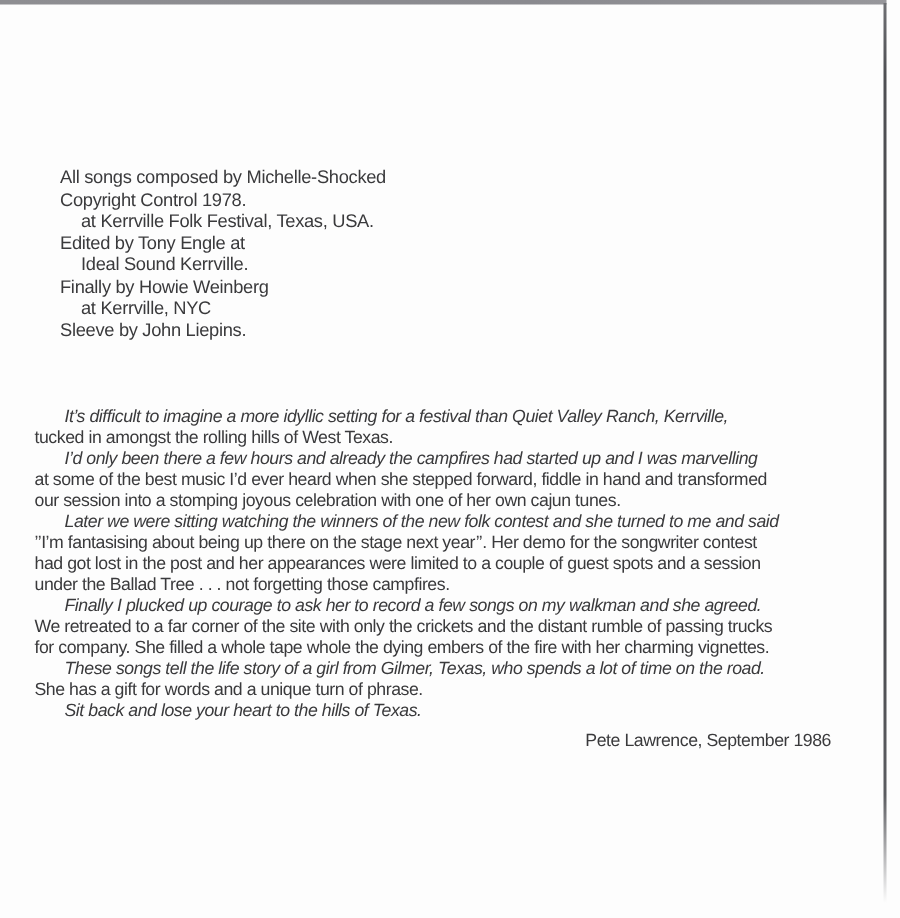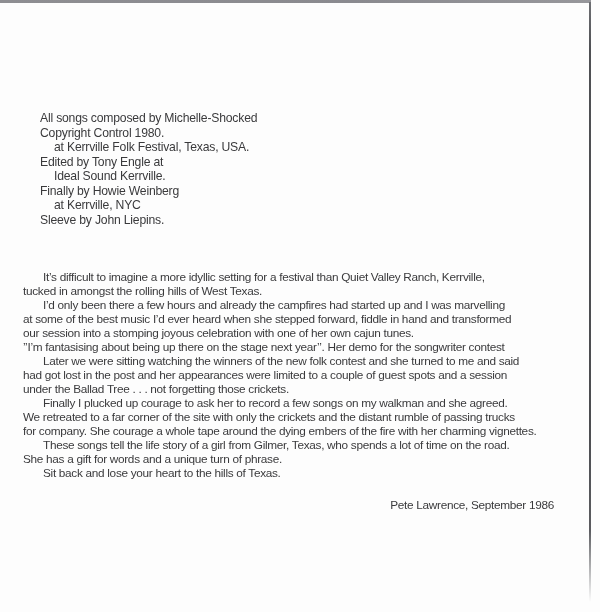"Copyright Control 1980." div.cline { text: 1980 -> 1978 }
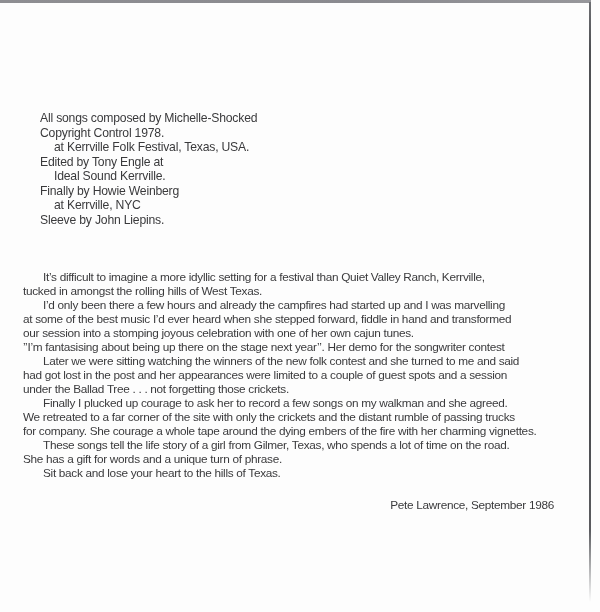"It’s difficult to imagine a" .bline.first { font-style: none -> italic }
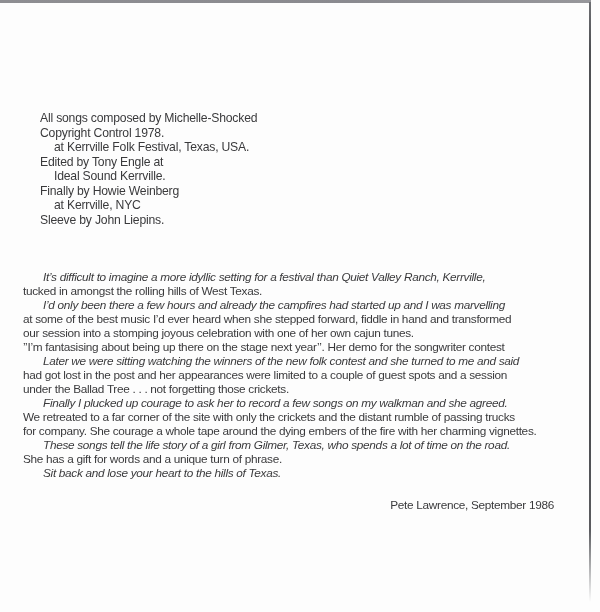"’’I’m fantasising about being up" div.bline { order: before "Later we were sitting watching" -> after "Later we were sitting watching" }
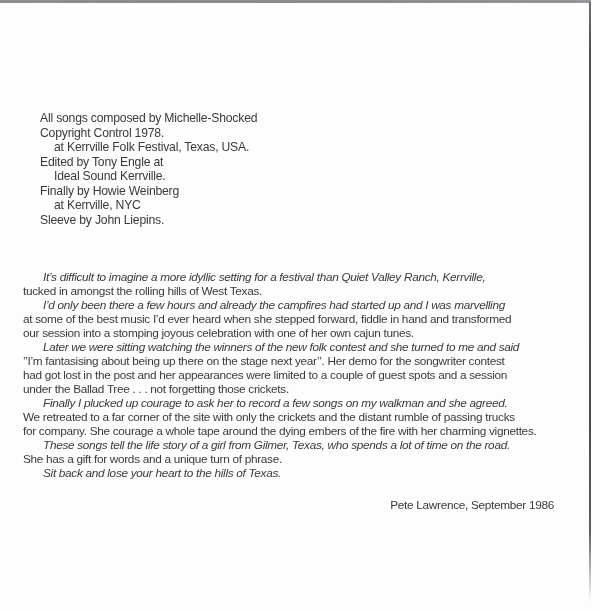"under the Ballad Tree ." div.bline { text: crickets -> campfires }
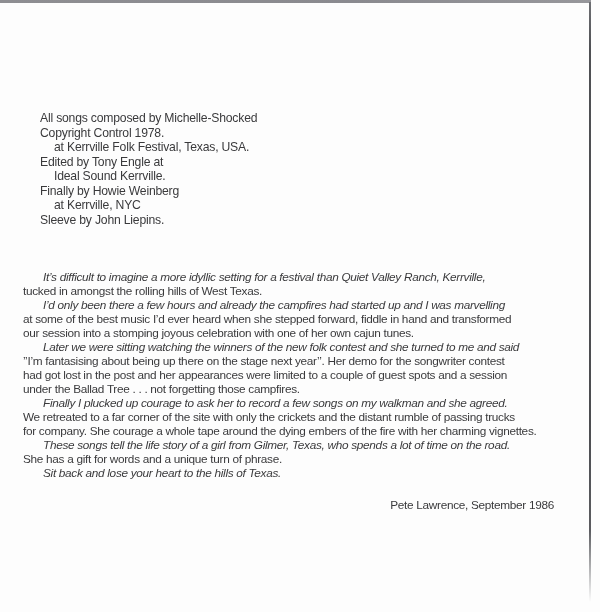"for company. She courage a" div.bline { text: courage a whole tape around -> filled a whole tape whole }
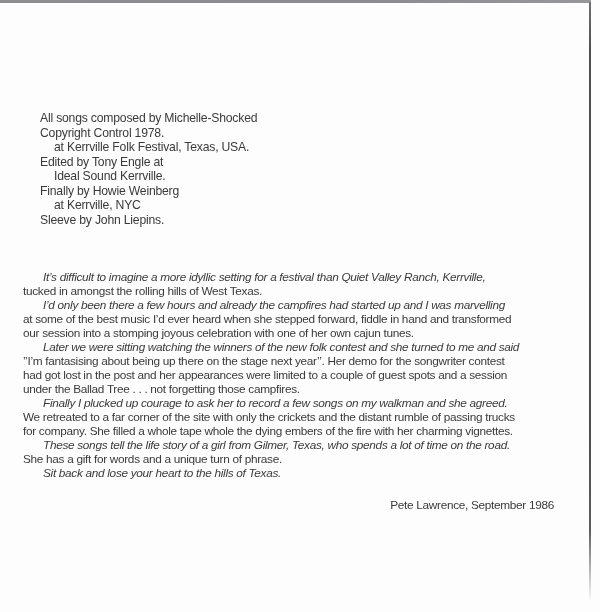"Pete Lawrence, September 1986" .signature { margin-top: 18px -> 6px }
